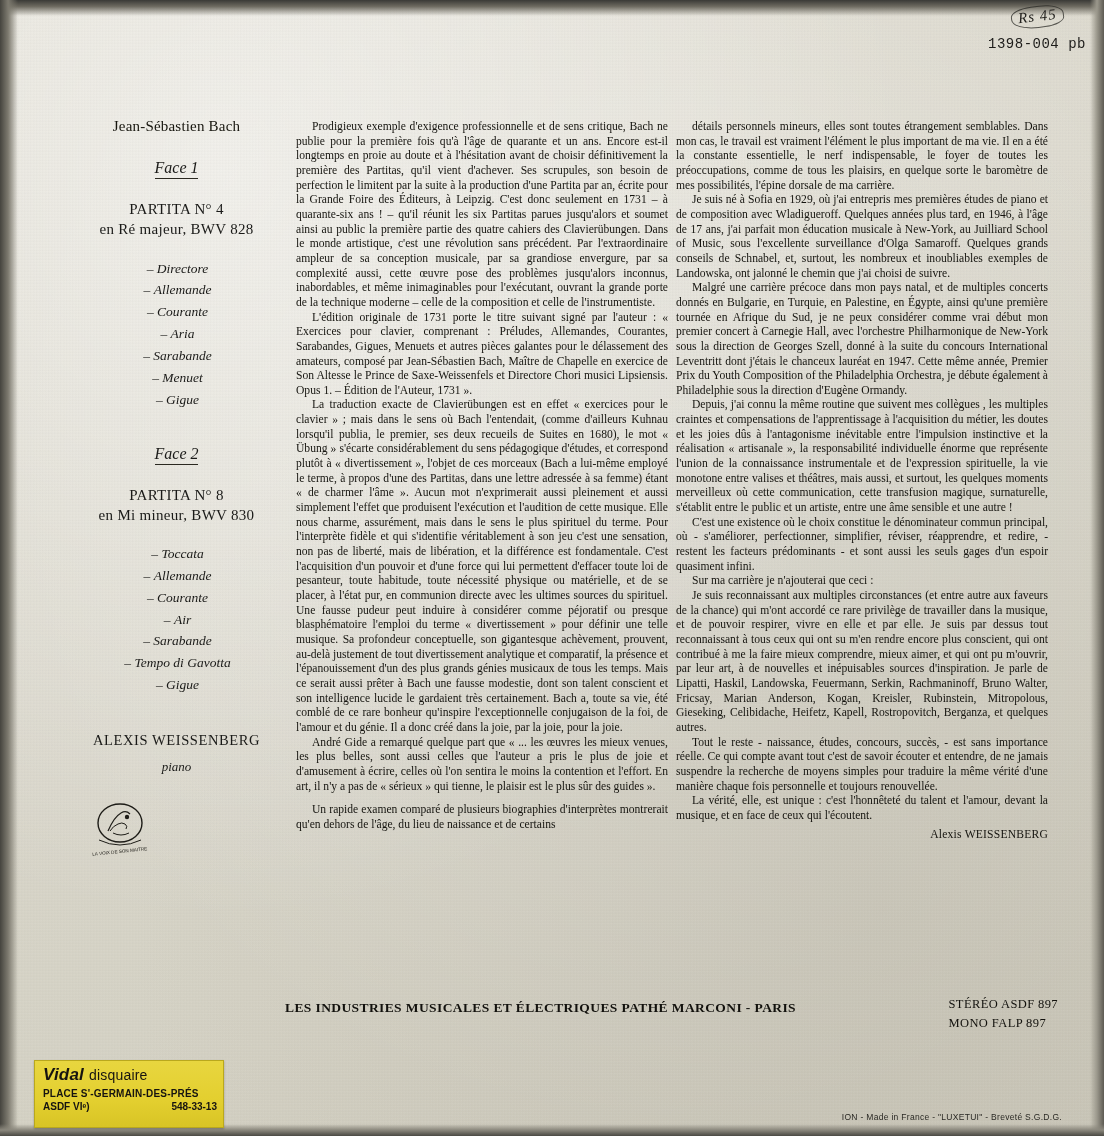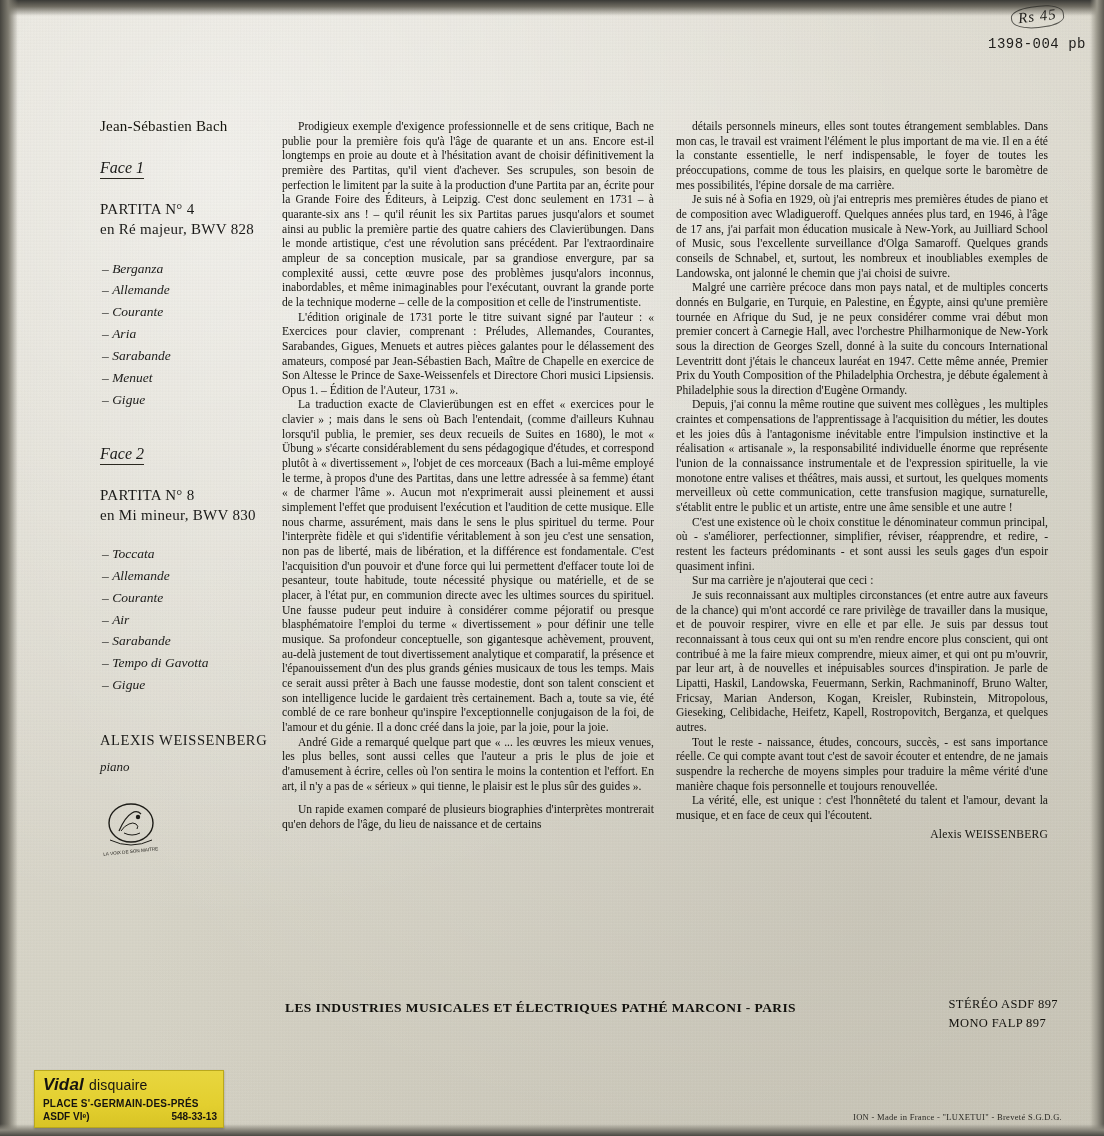"Jean-Sébastien Bach" .col-left { left: 100px -> 89px; text-align: none -> center }
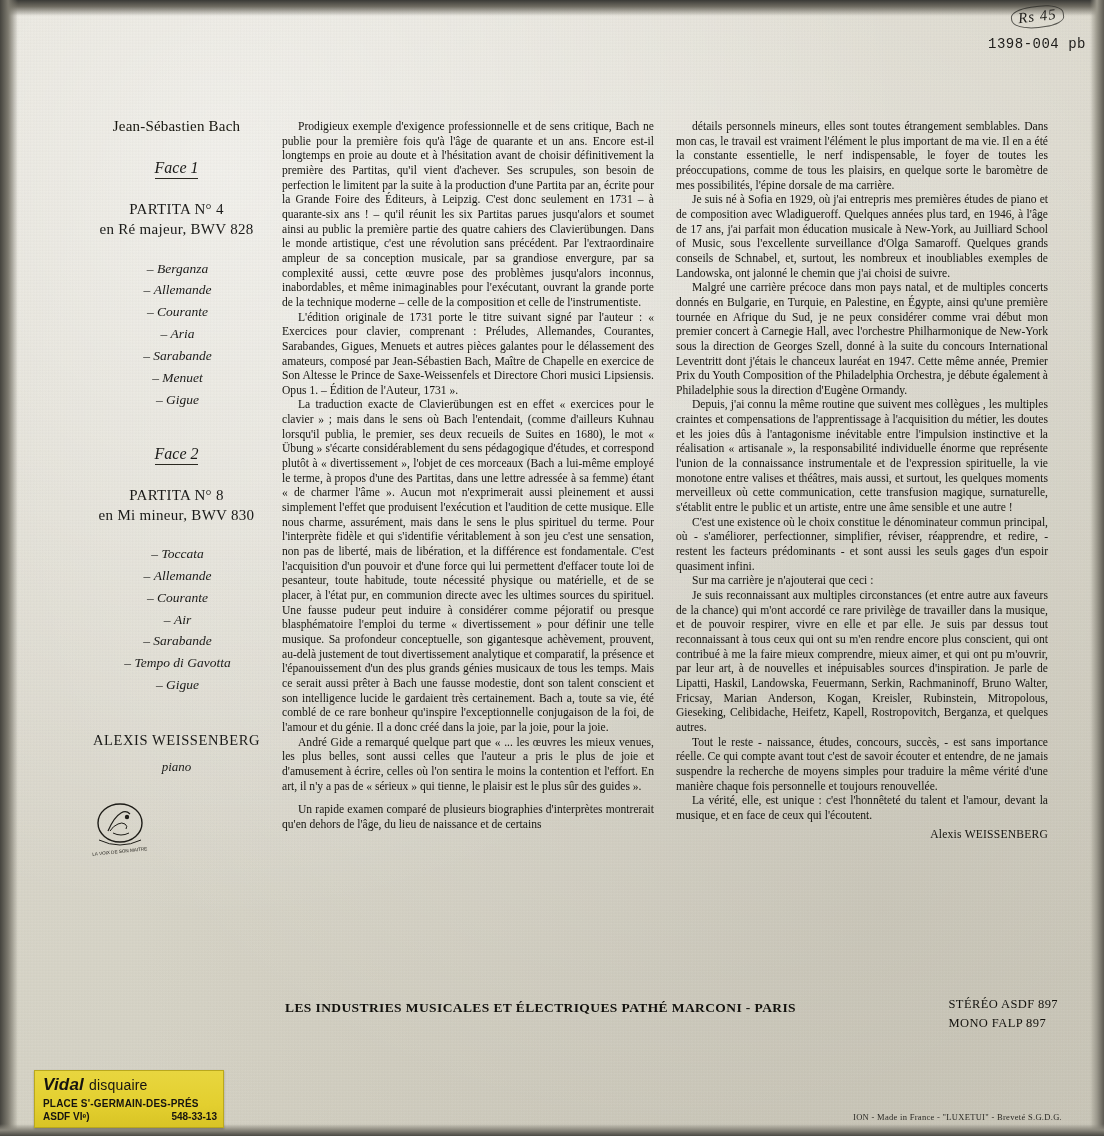"Prodigieux exemple d'exigence" .col-mid { left: 282px -> 296px }
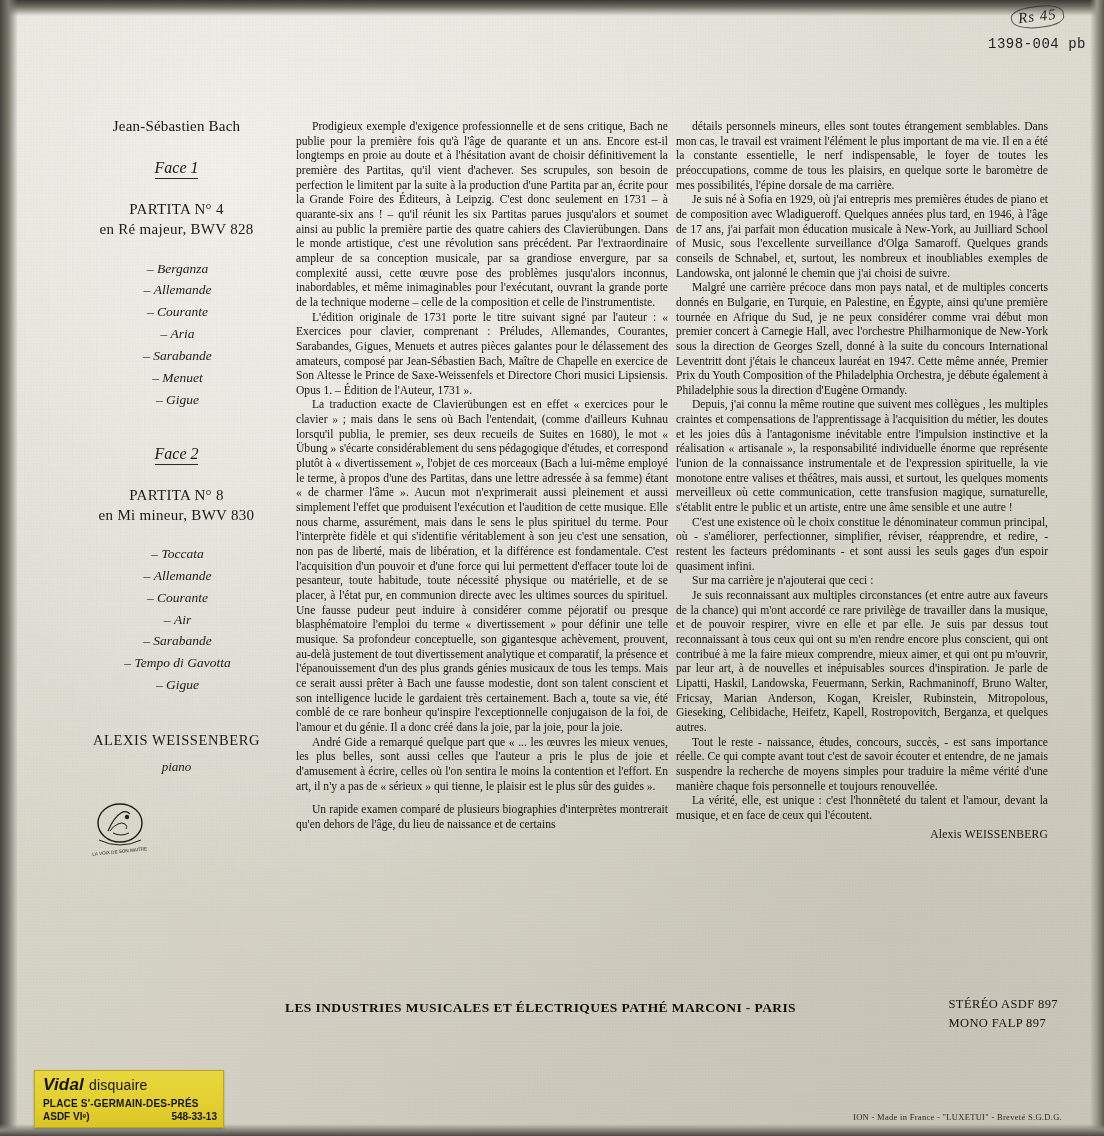"Berganza" li { text: Berganza -> Directore }
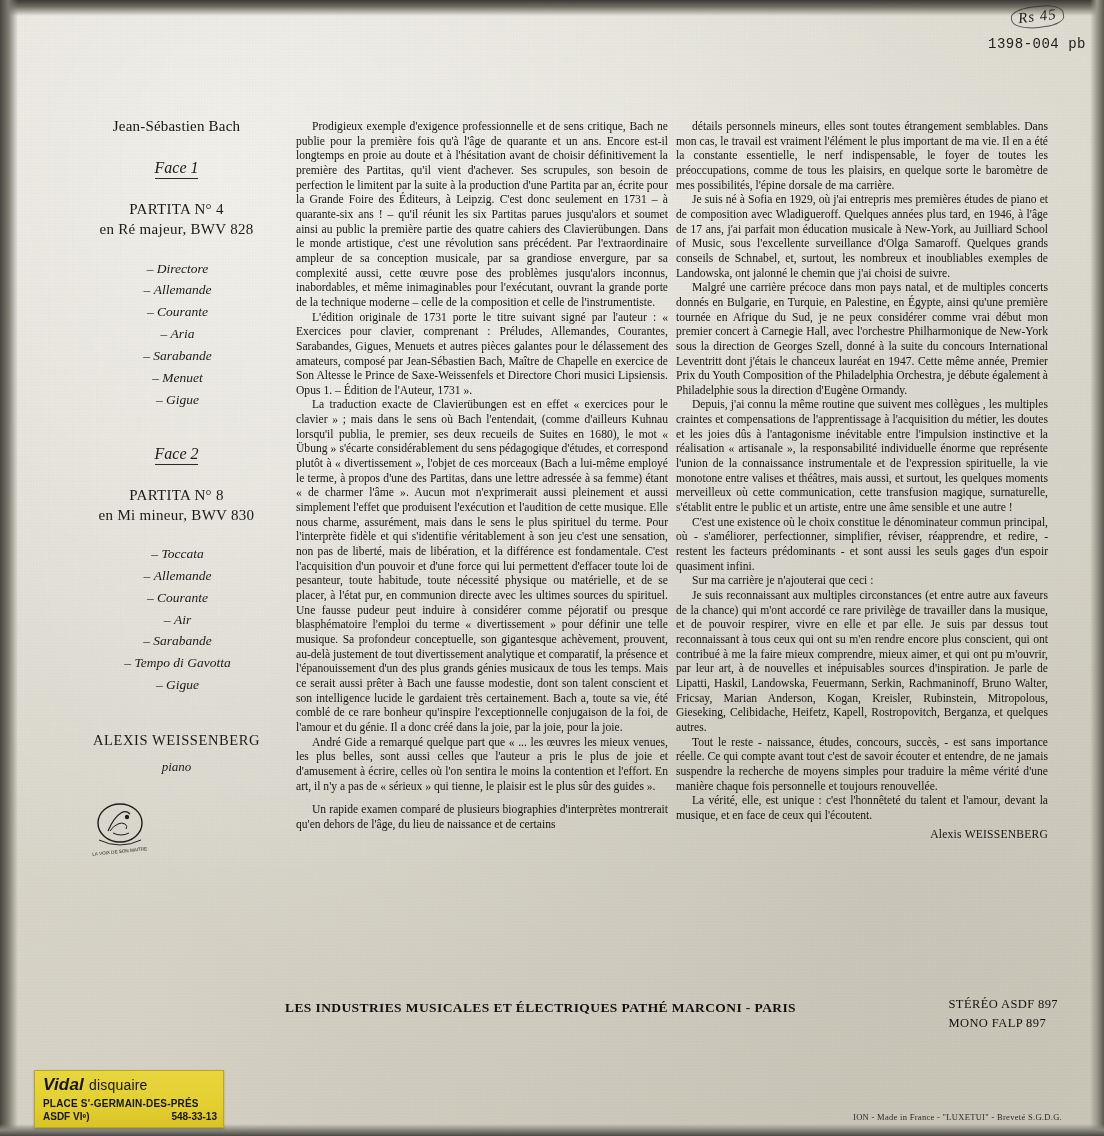"Vidal disquaire" .sticker { height: 58px -> 68px }
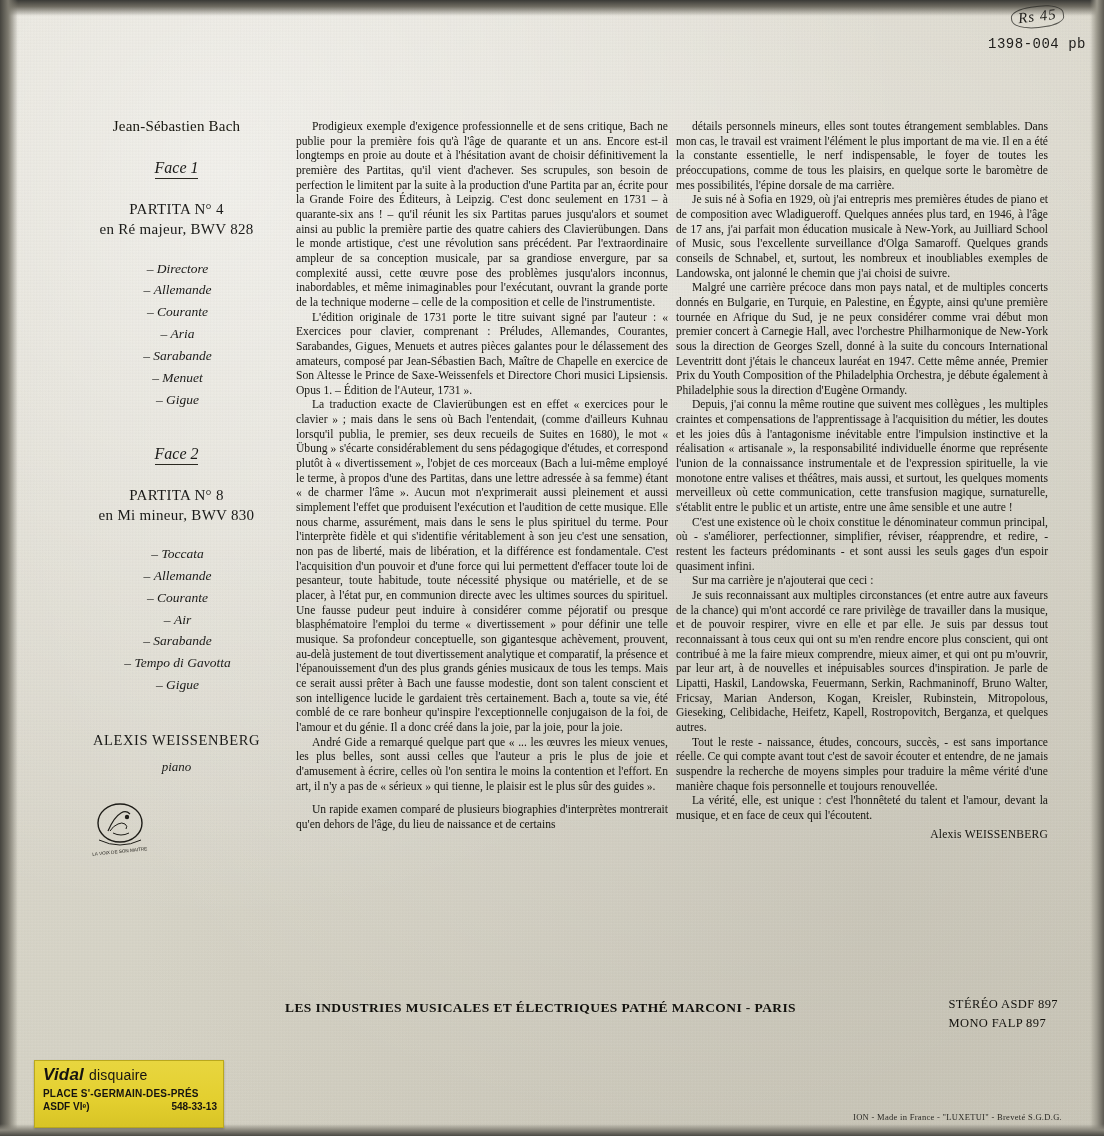"ION - Made in France" .footer-fine { font-family: Liberation Serif, serif -> Liberation Sans, sans-serif }
